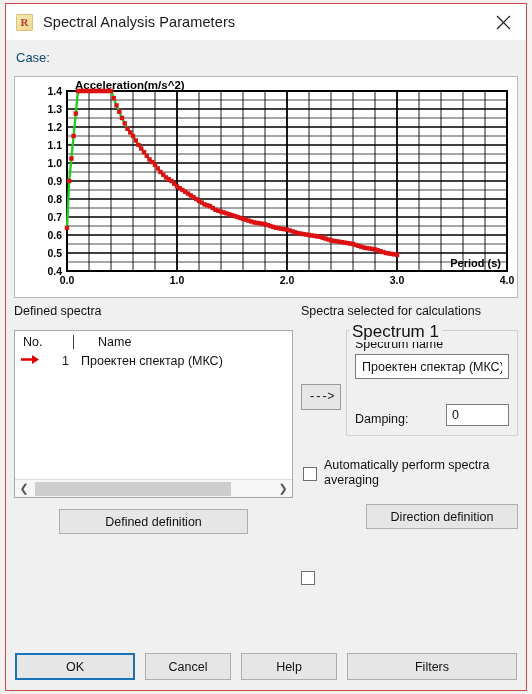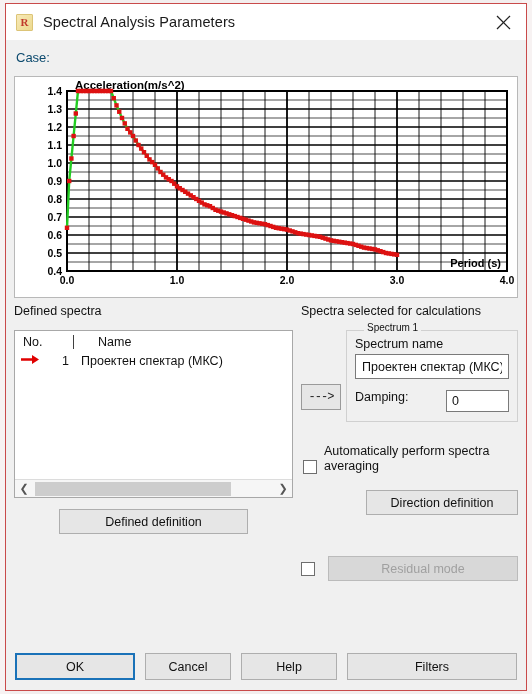"Spectrum 1" .fieldset-legend { font-size: 10px -> 17px; left: 17px -> 2px }
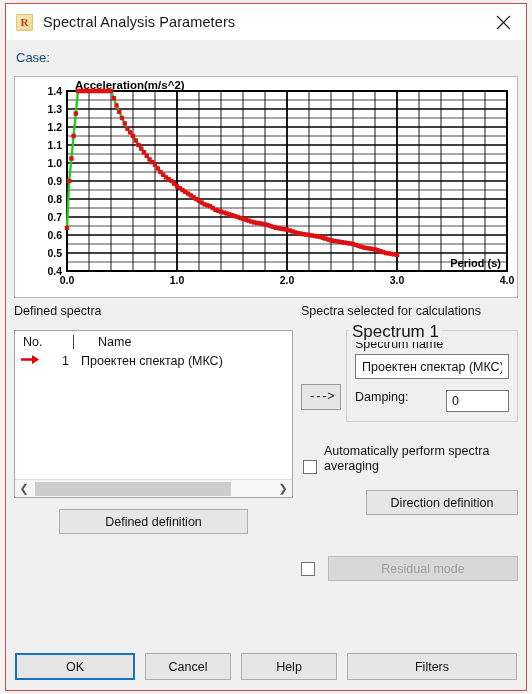"Damping:" .damp-row { align-items: flex-start -> flex-end; margin-top: 11px -> 25px }
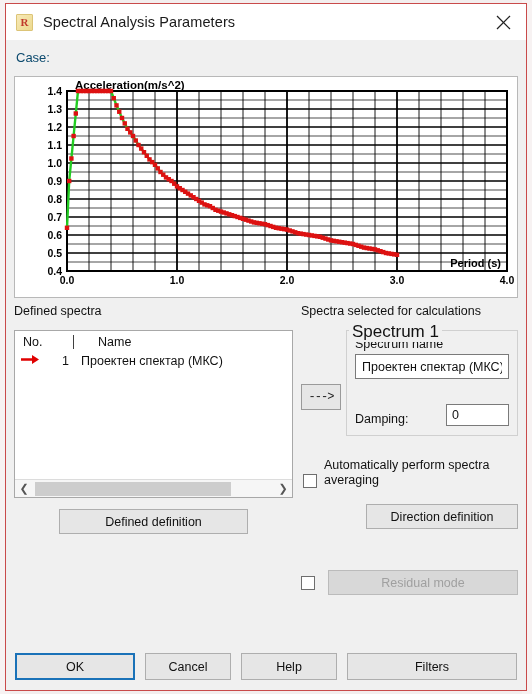"Automatically perform spectra averaging" .chk-row { align-items: flex-end -> center }
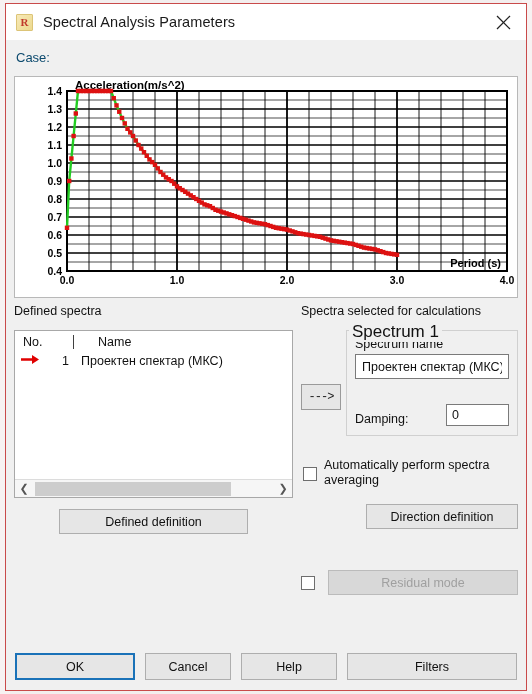"Residual mode" div.btn { html: <div>Residual mode</div> -> none }
